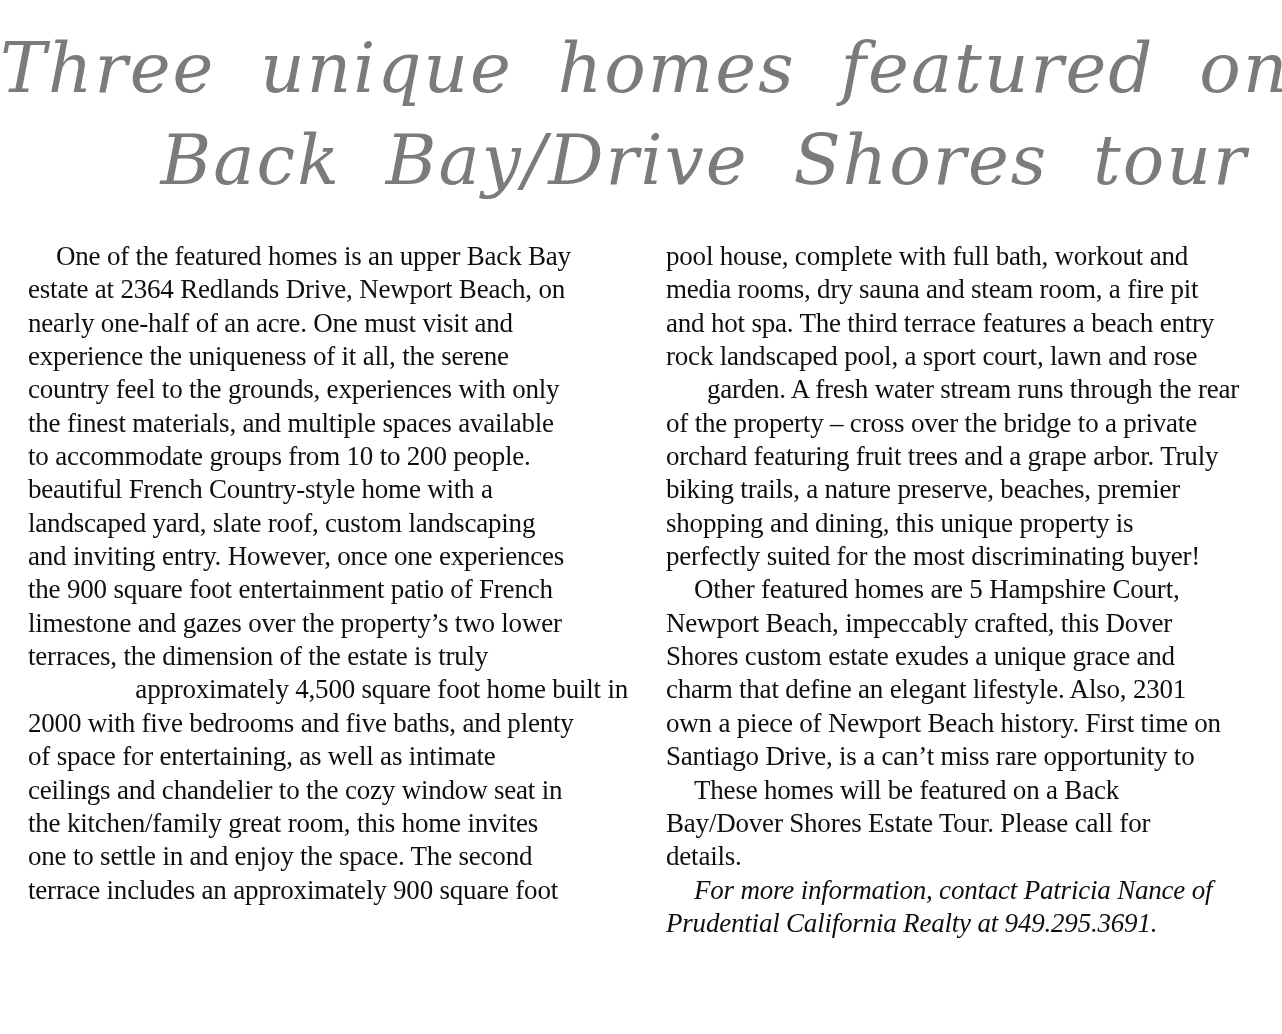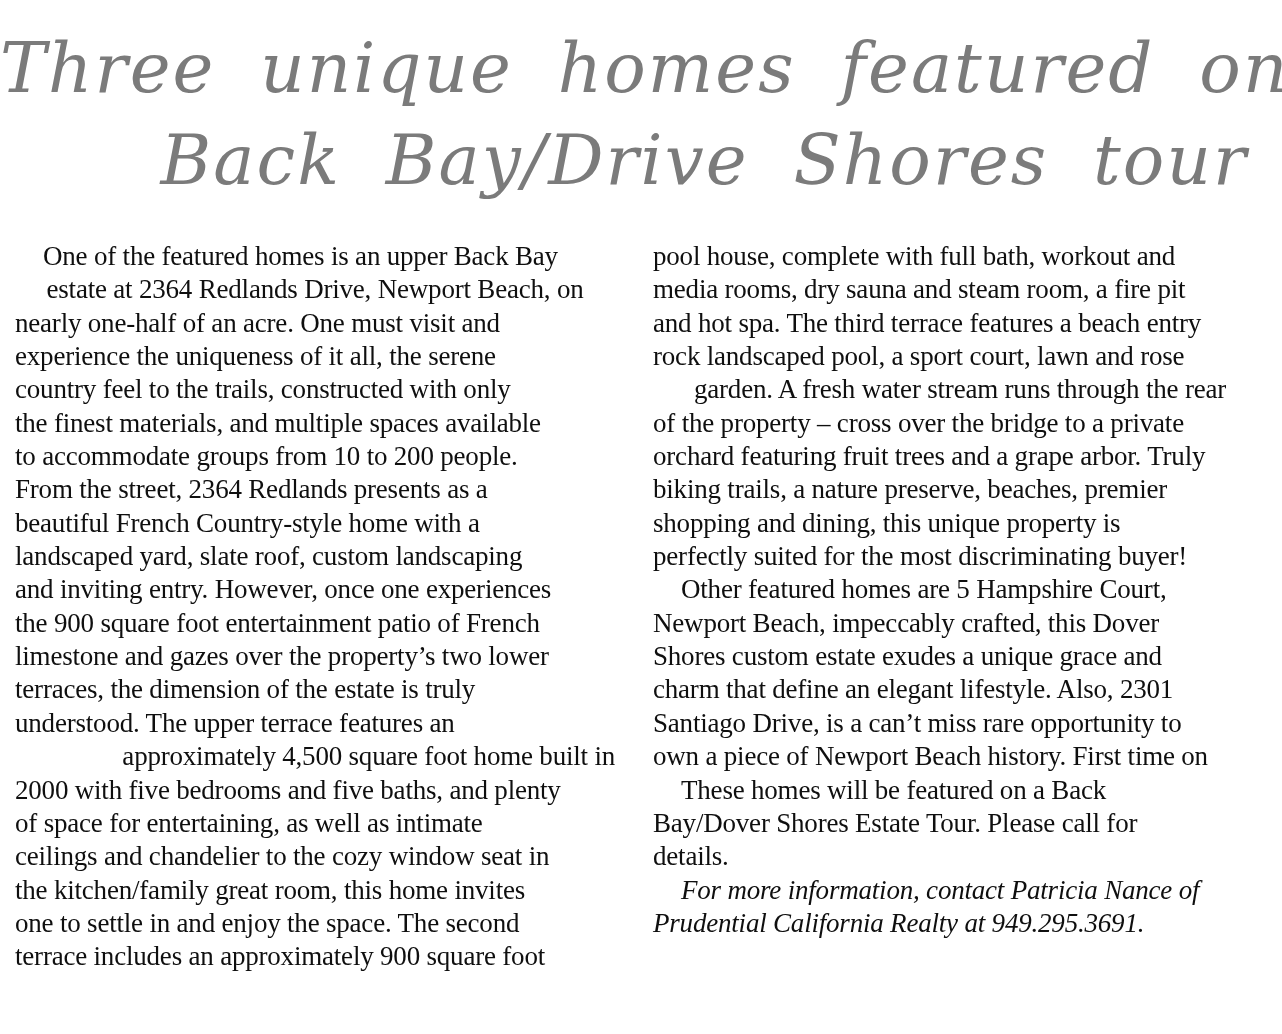"One of the featured homes" .columns { padding-left: 15px -> 28px }
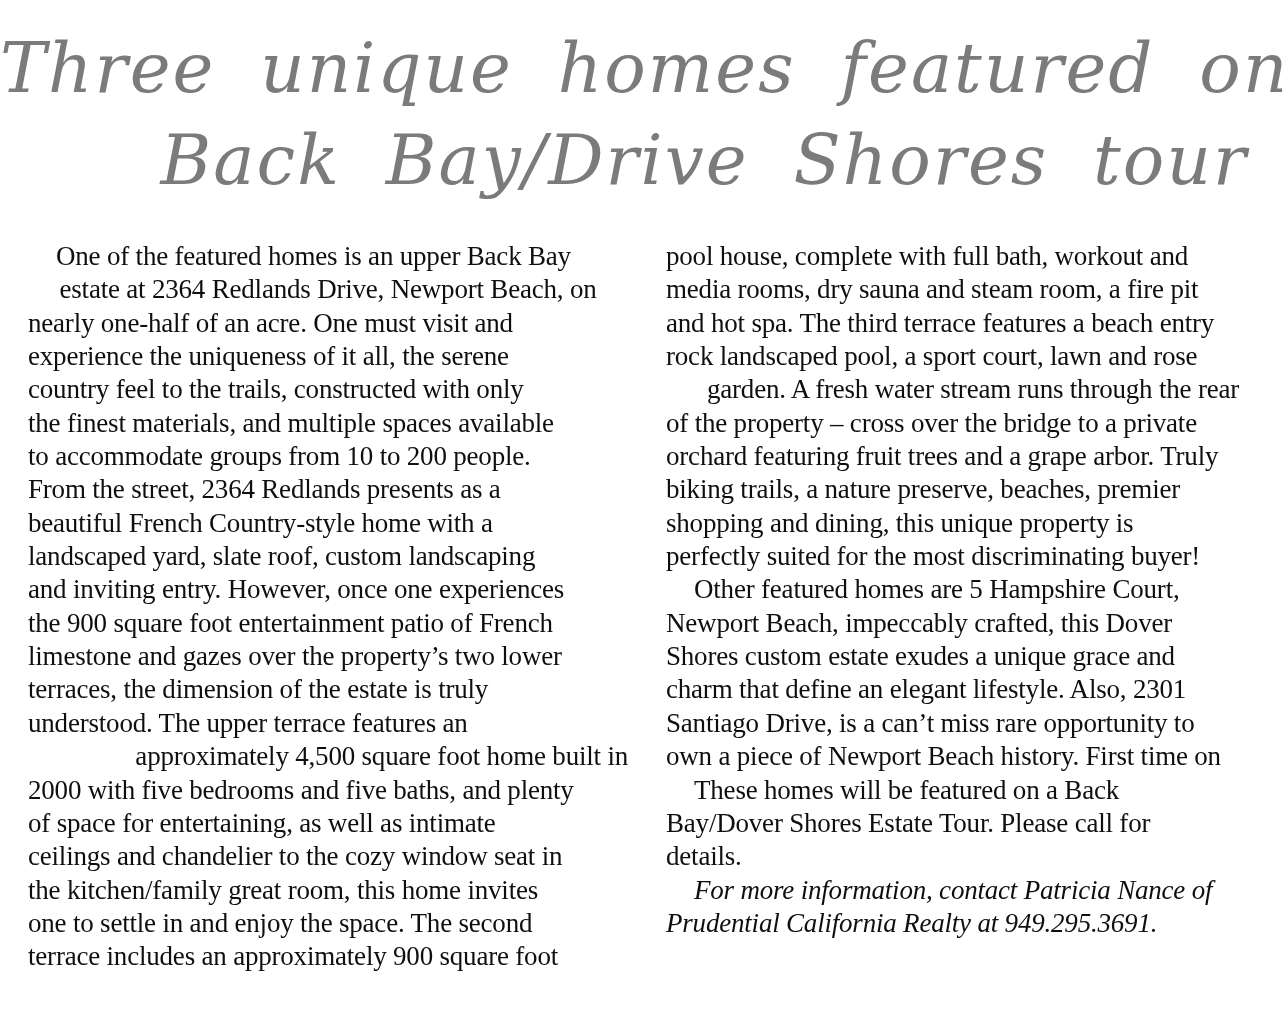"estate at 2364 Redlands Drive," div.line { text-align: center -> none }
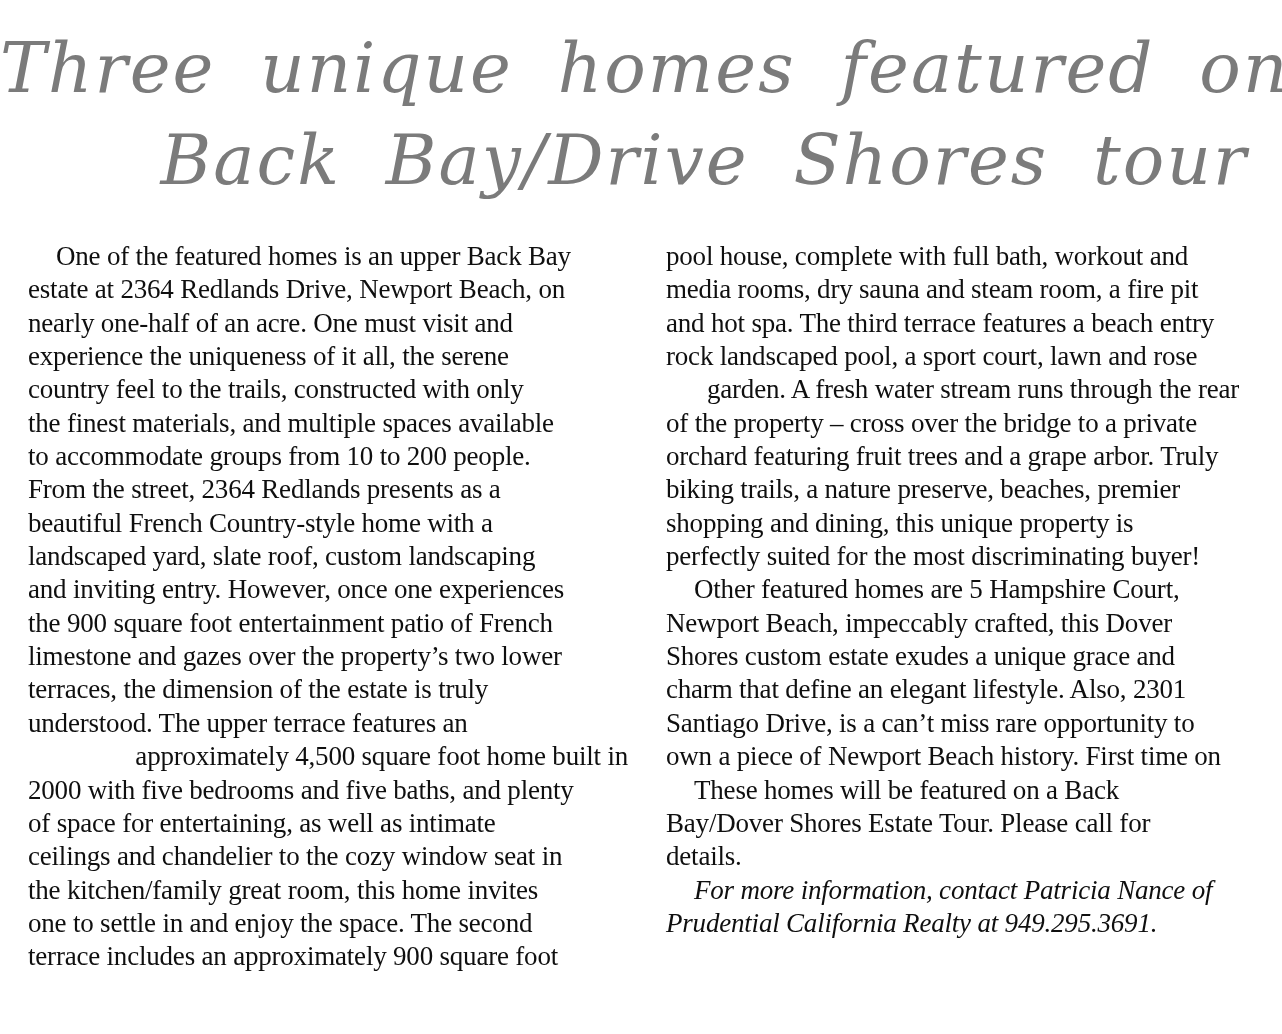"country feel to the trails," div.line { text: trails, constructed -> grounds, experiences }
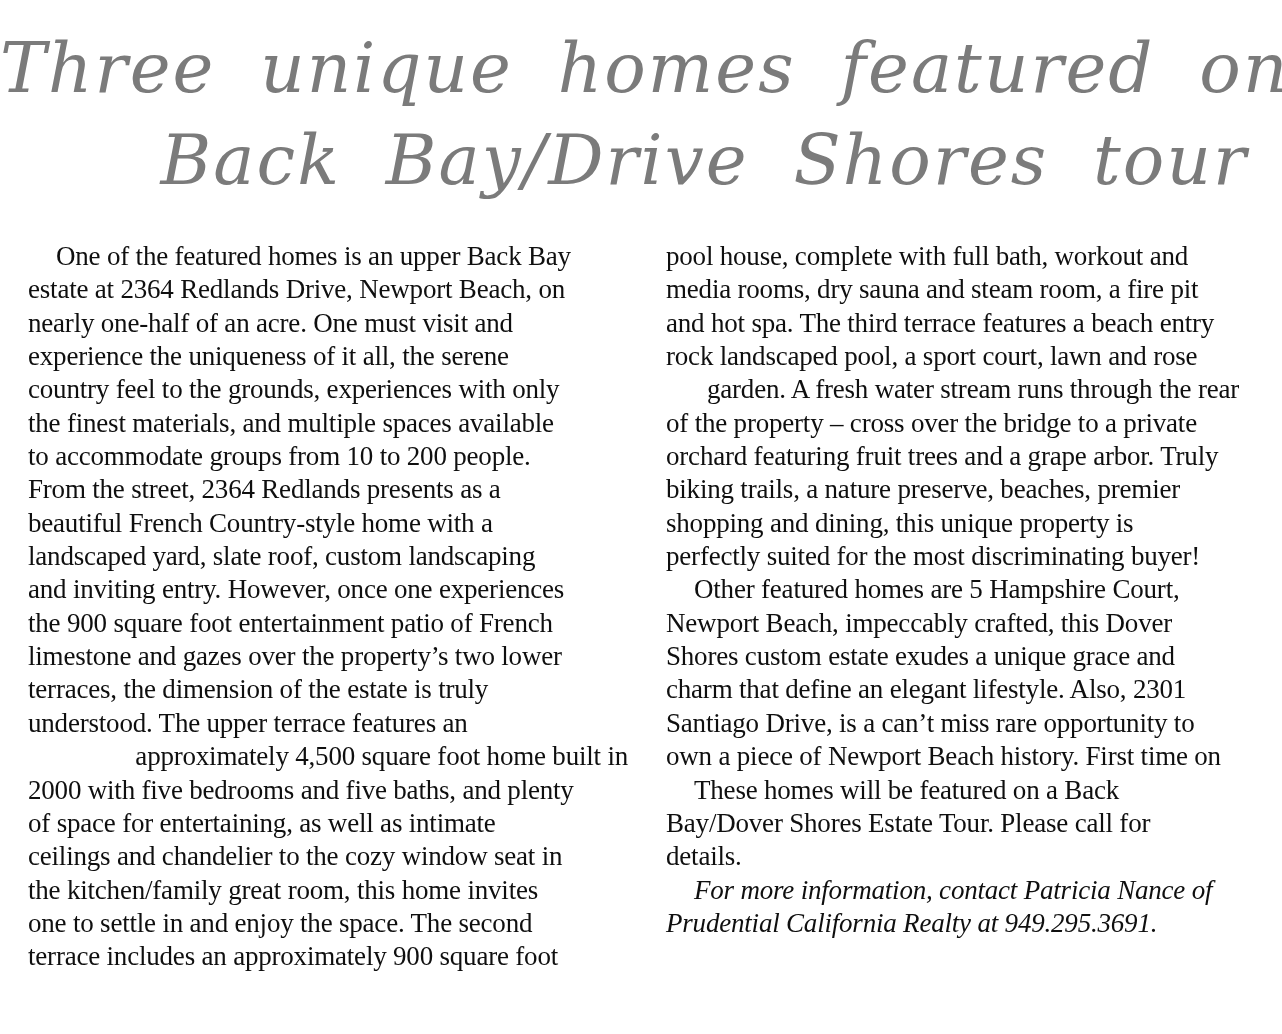"From the street, 2364 Redlands" div.line { html: <div>From the street, 2364 Redlands presents as a</div> -> none }
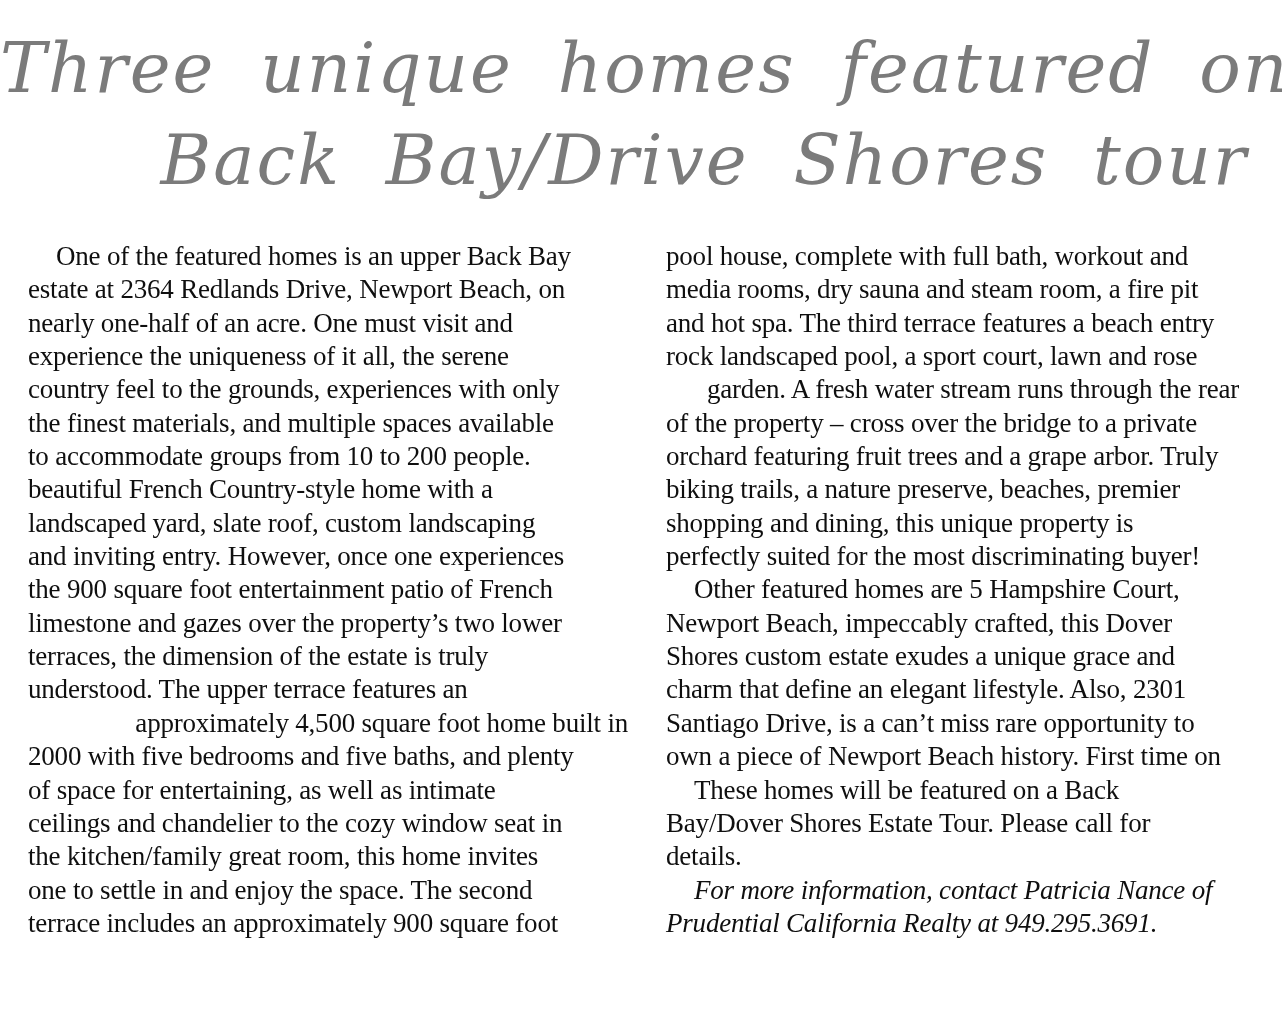"understood. The upper terrace features" div.line { html: <div>understood. The upper terrace features an</div> -> none }
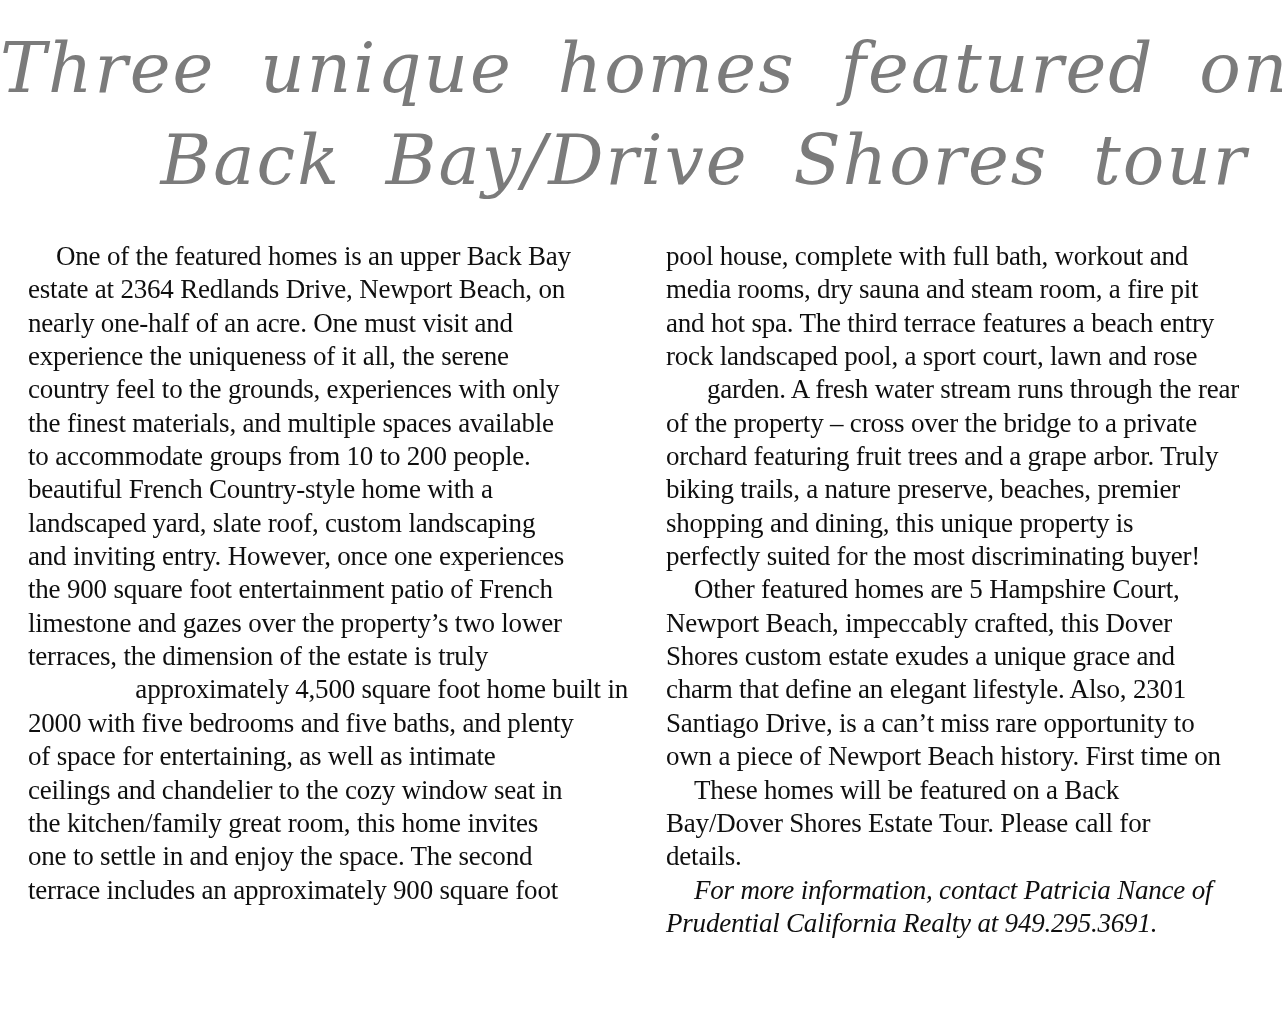"Santiago Drive, is a can’t" div.line { order: before "own a piece of Newport" -> after "own a piece of Newport" }
